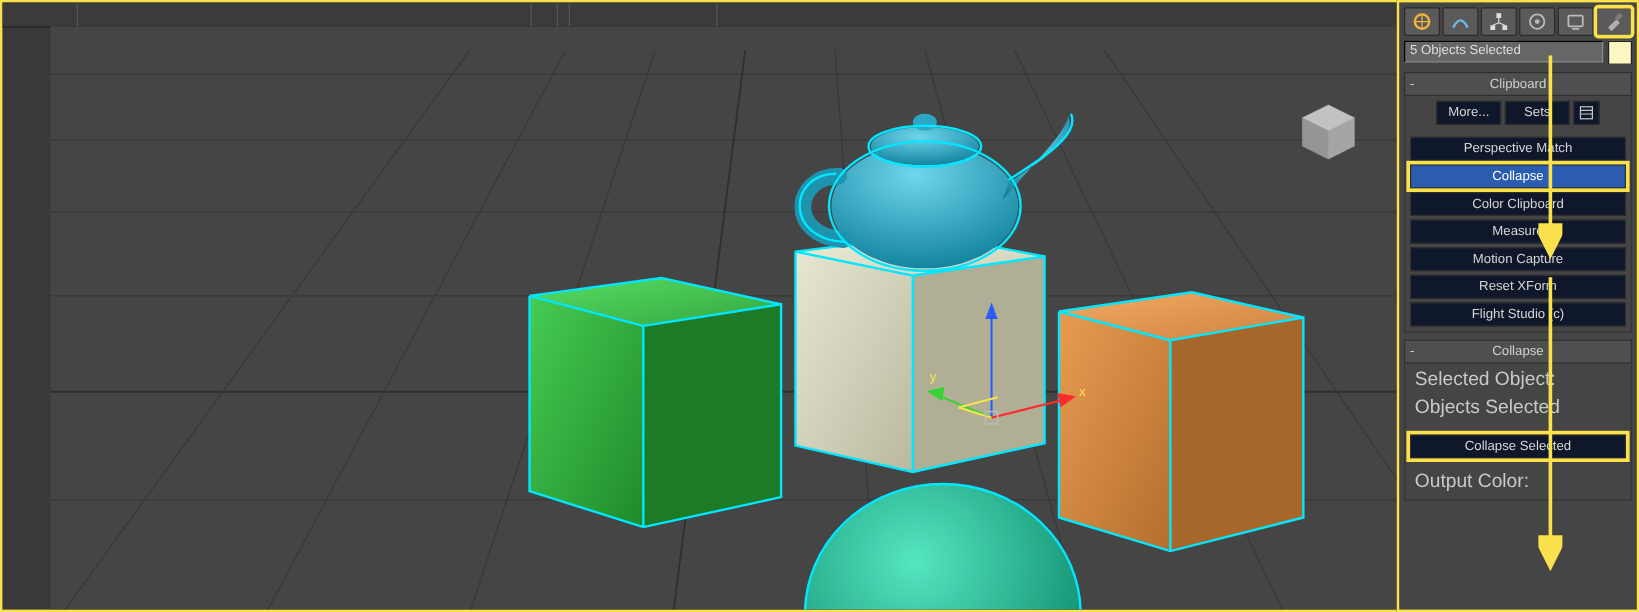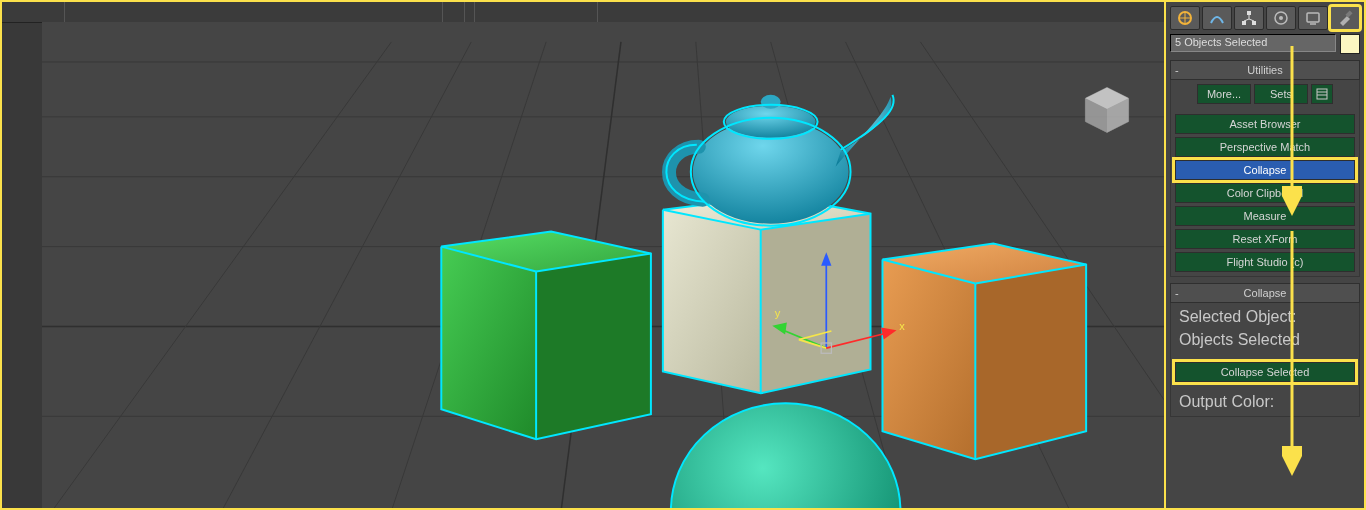"Utilities" span { text: Utilities -> Clipboard }
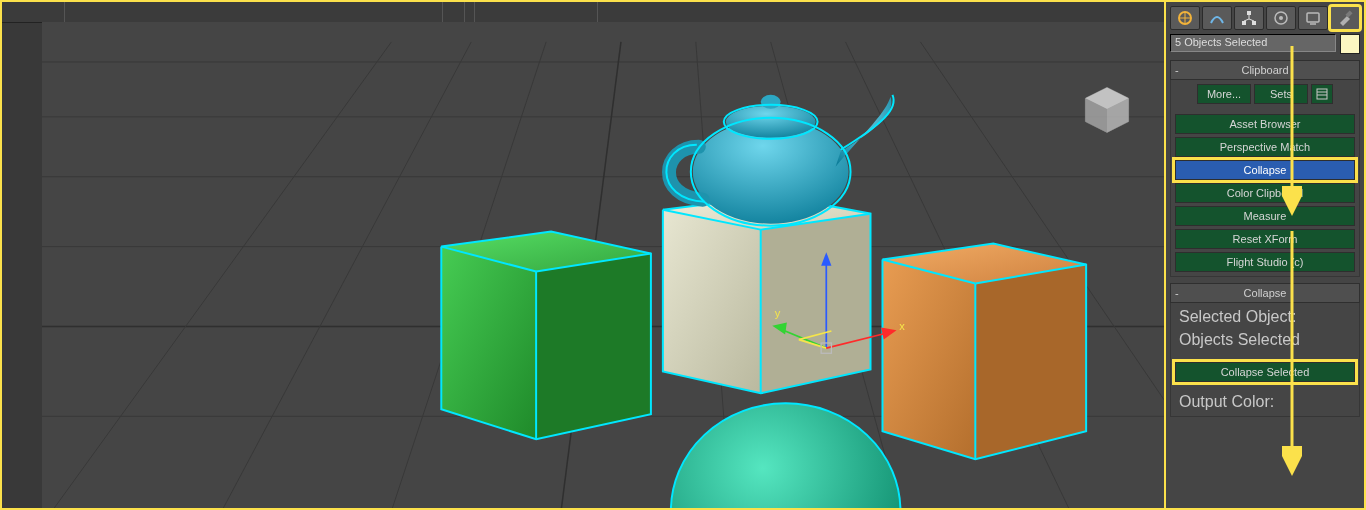"More..." .p-btn { background: #14532d -> #0f172a }
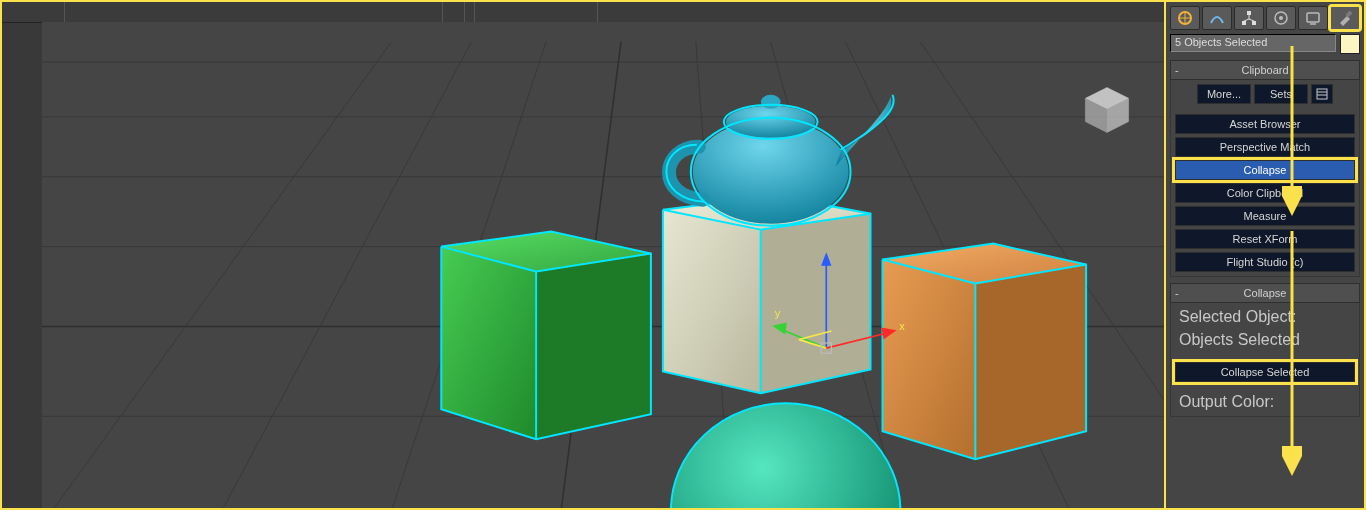"Asset Browser" div.p-btn { html: <div>Asset Browser</div> -> none }
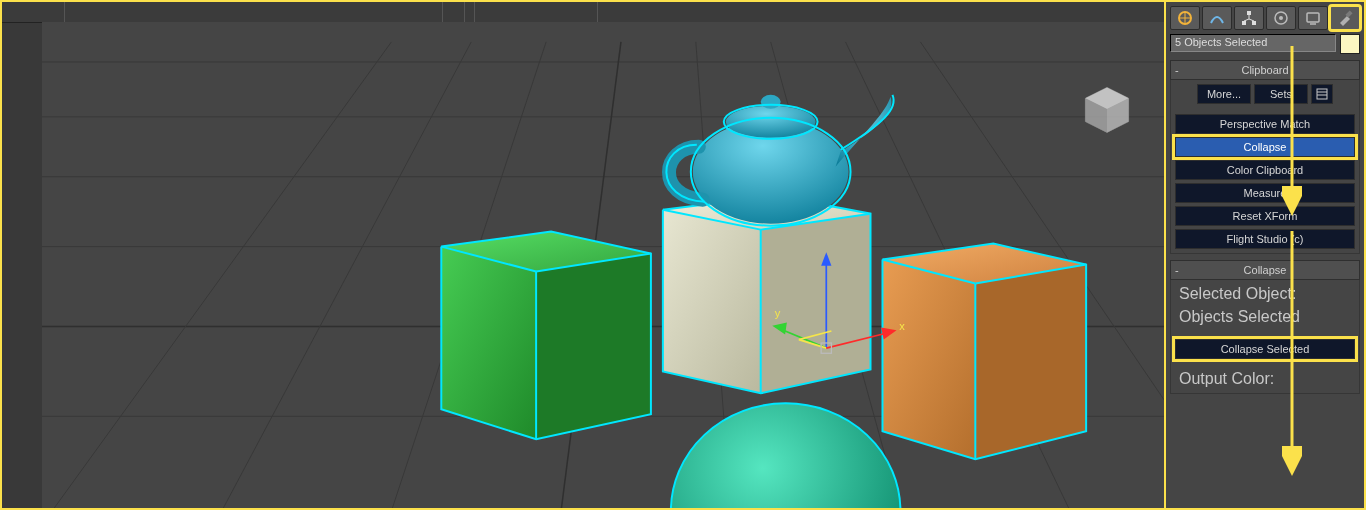"Motion Capture" div.p-btn { html: none -> <div>Motion Capture</div> }
